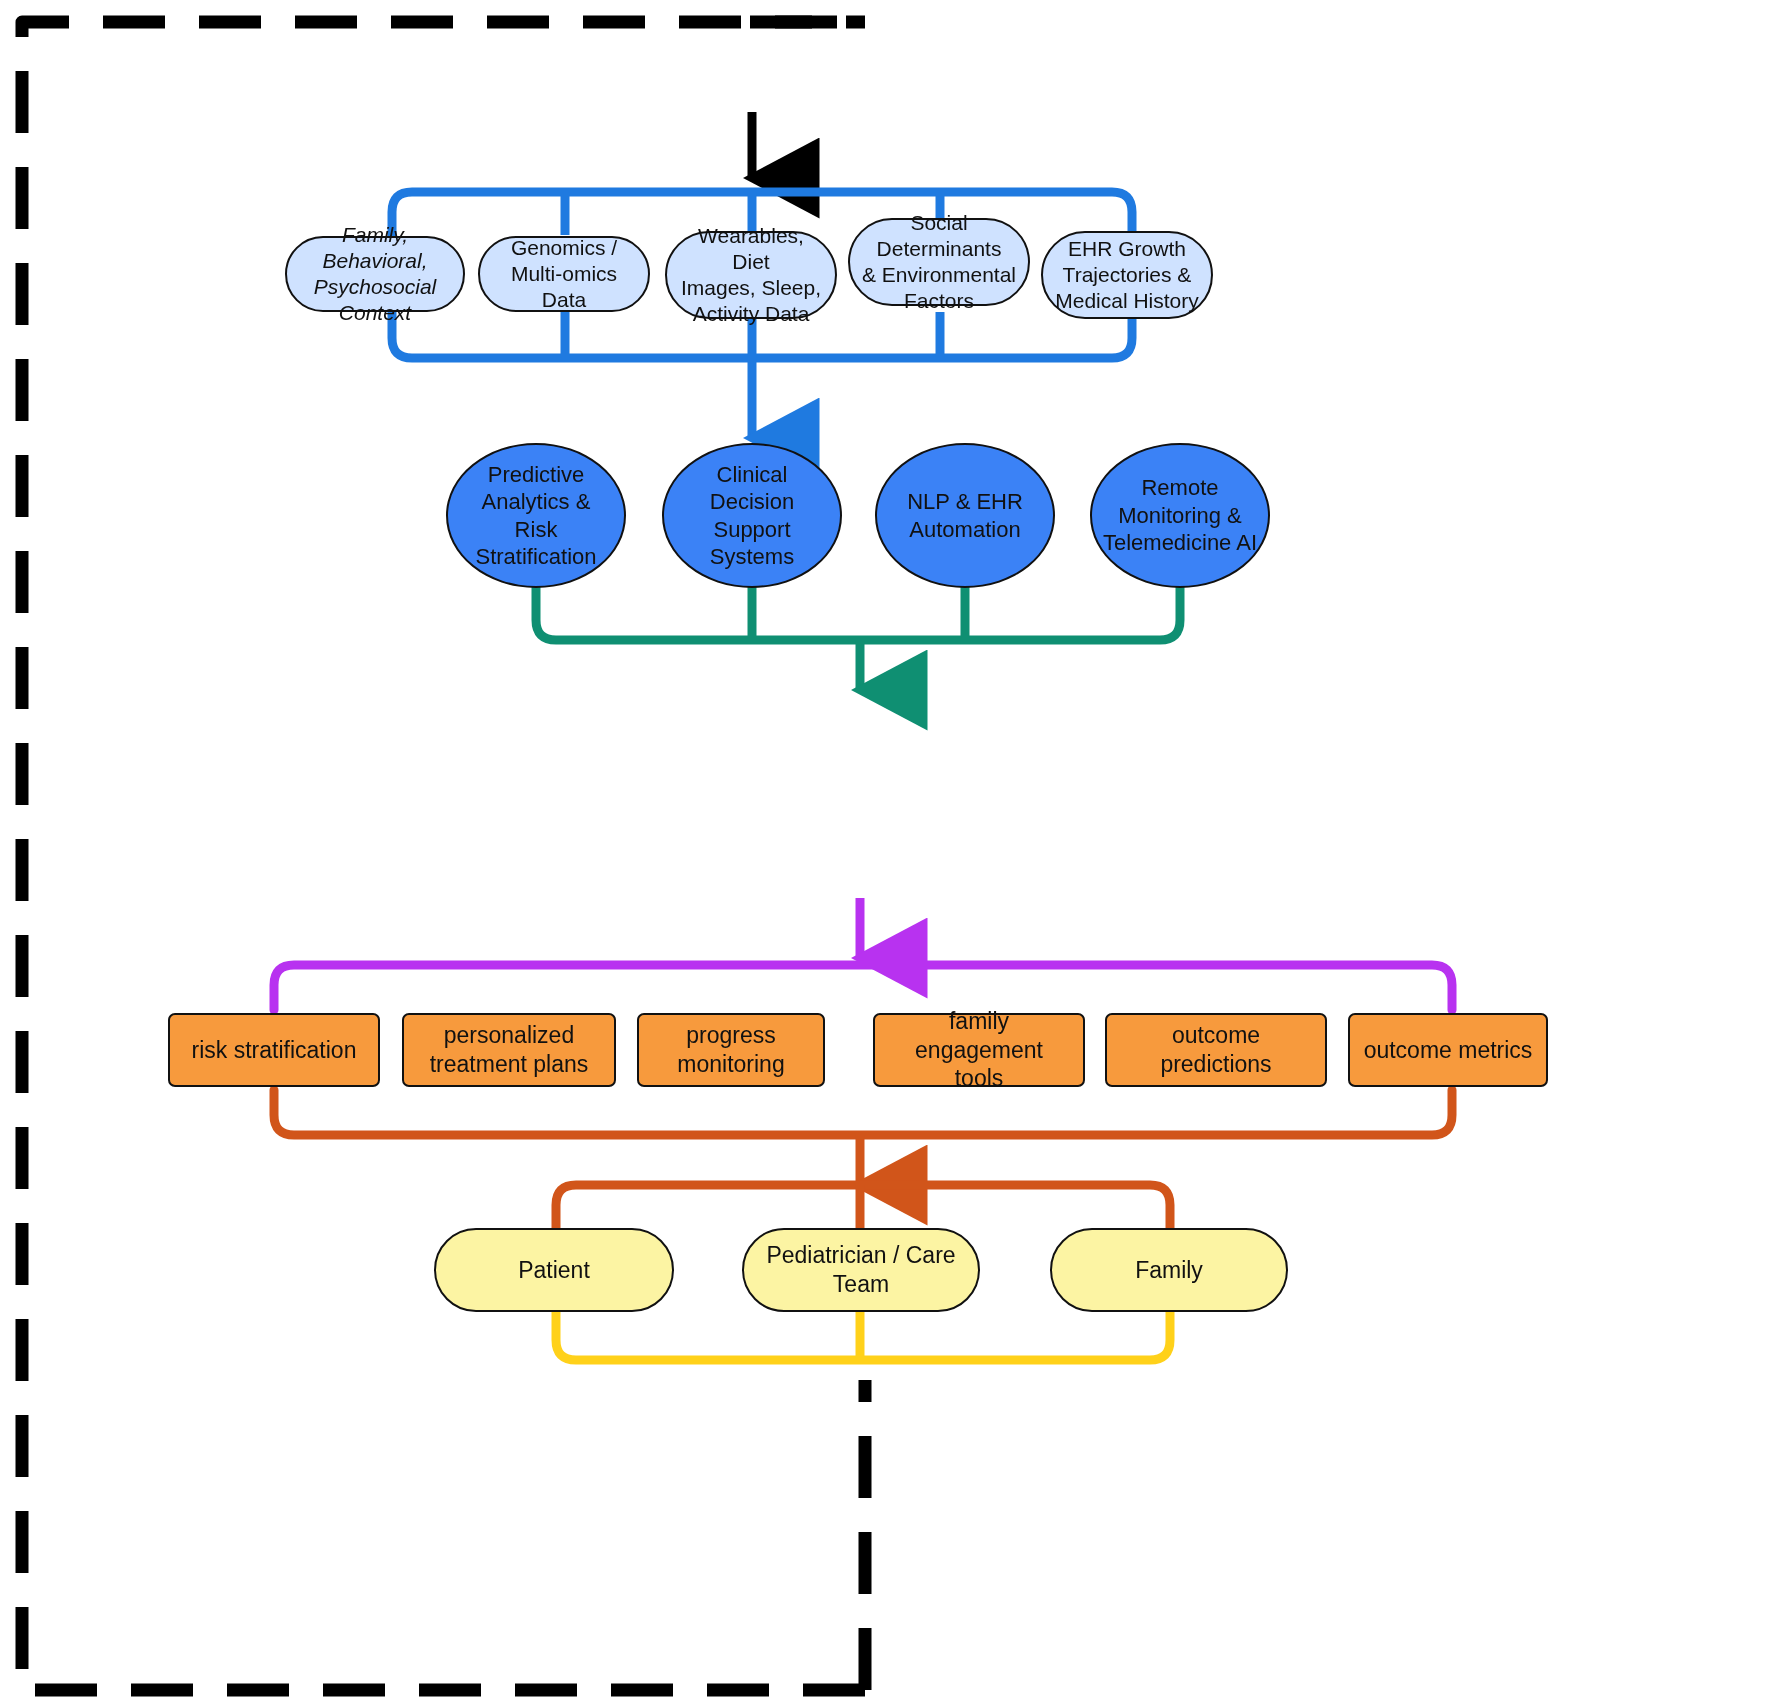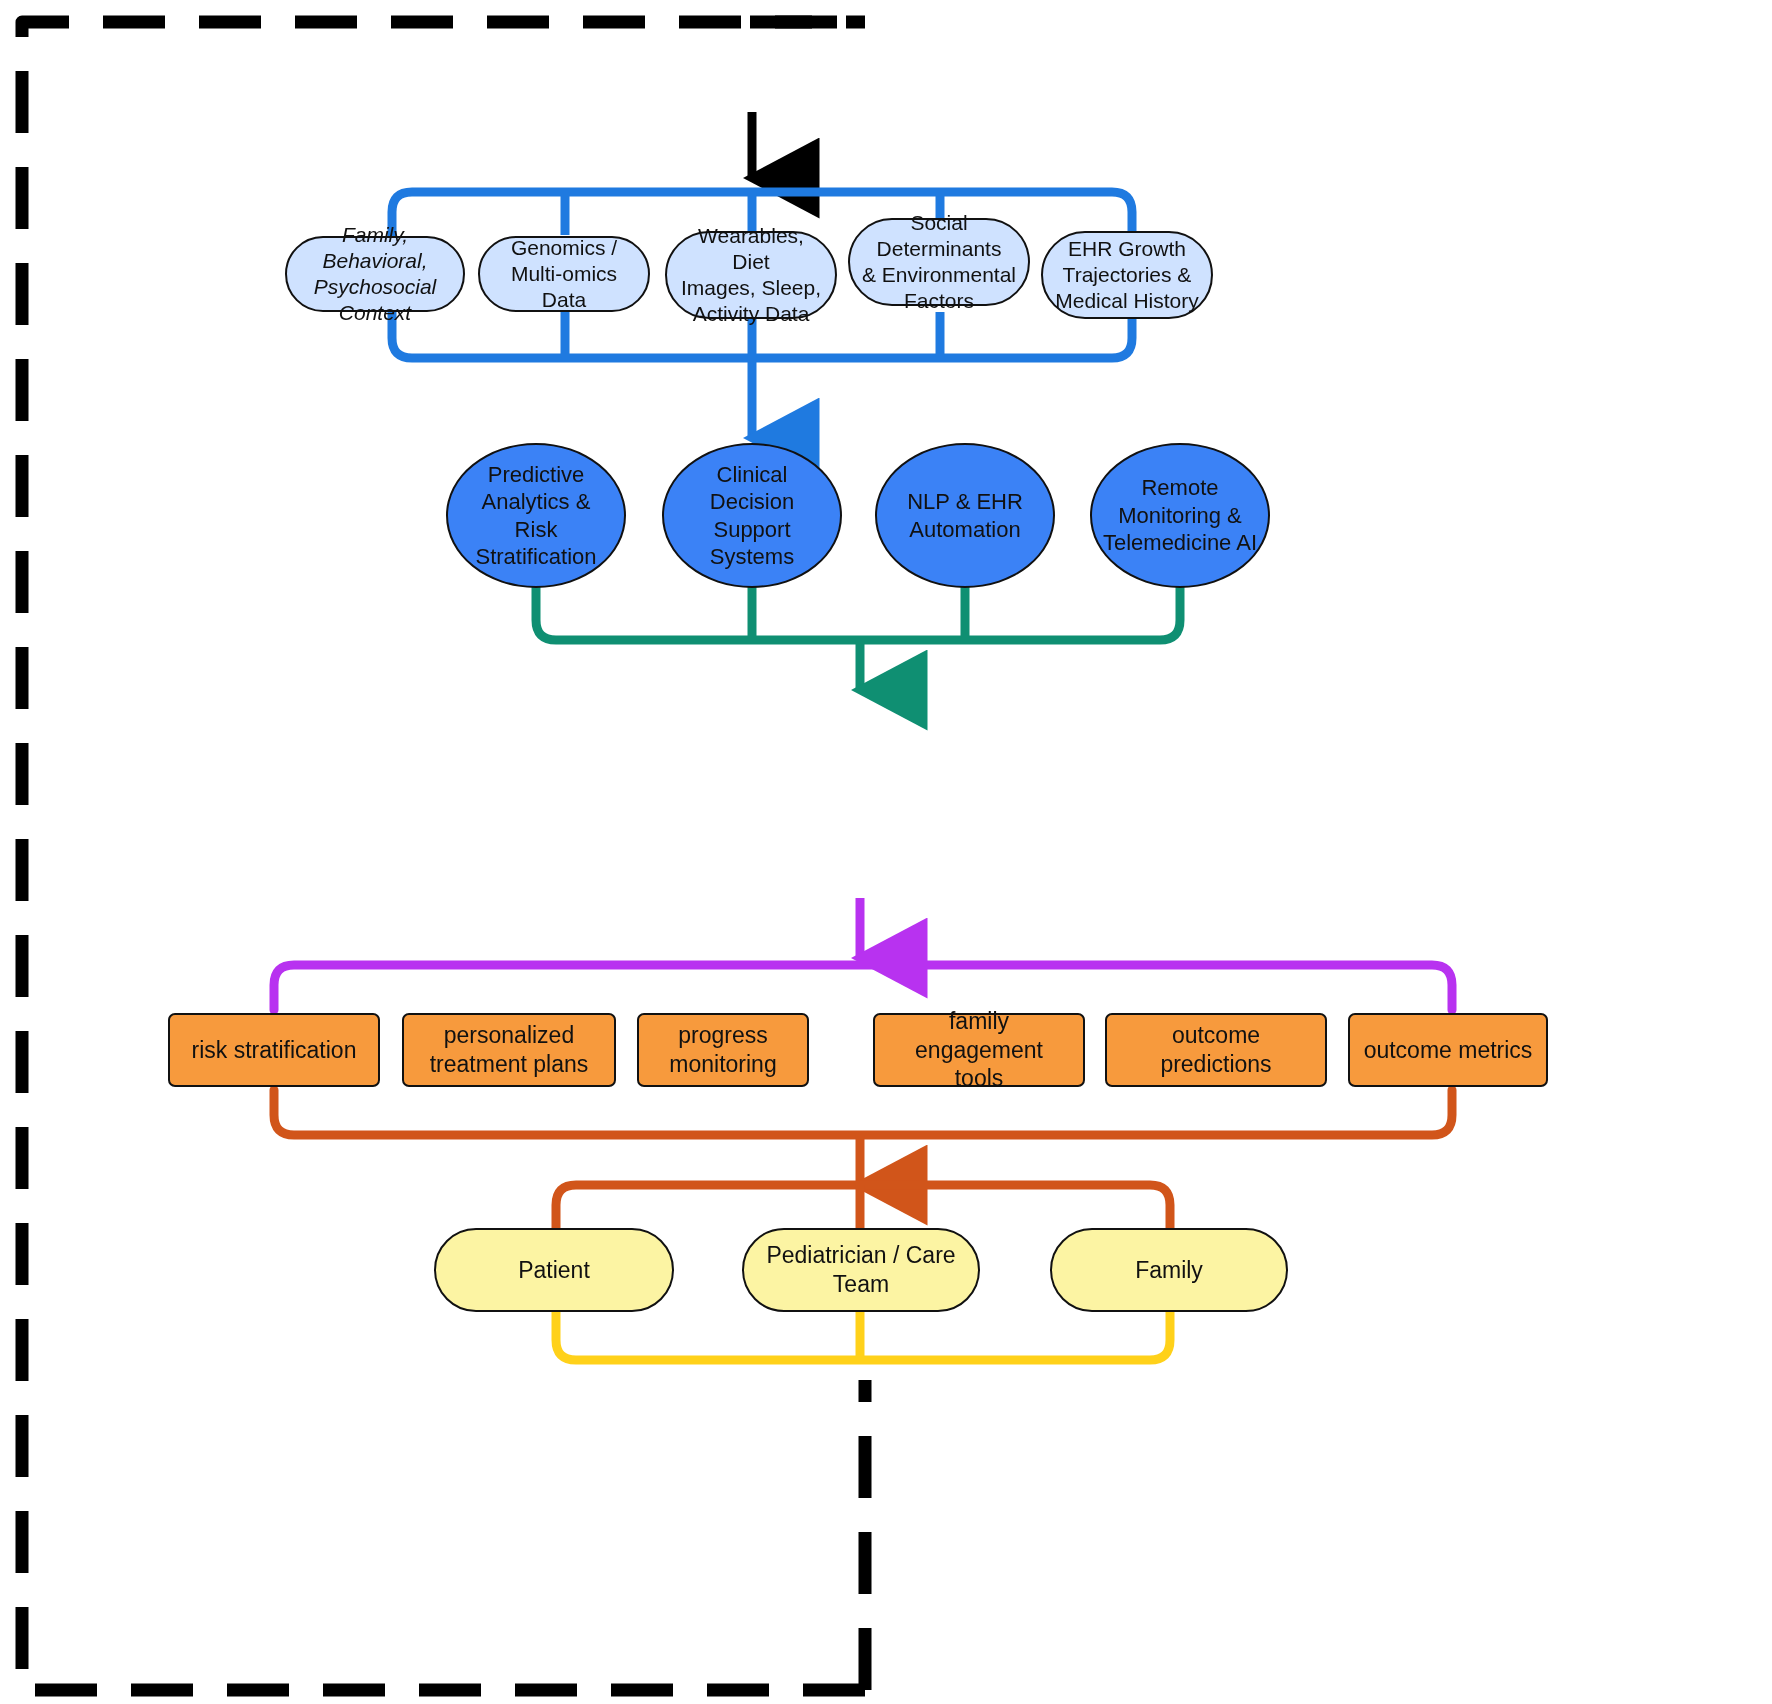"progress monitoring" div.node { width: 172px -> 188px }
